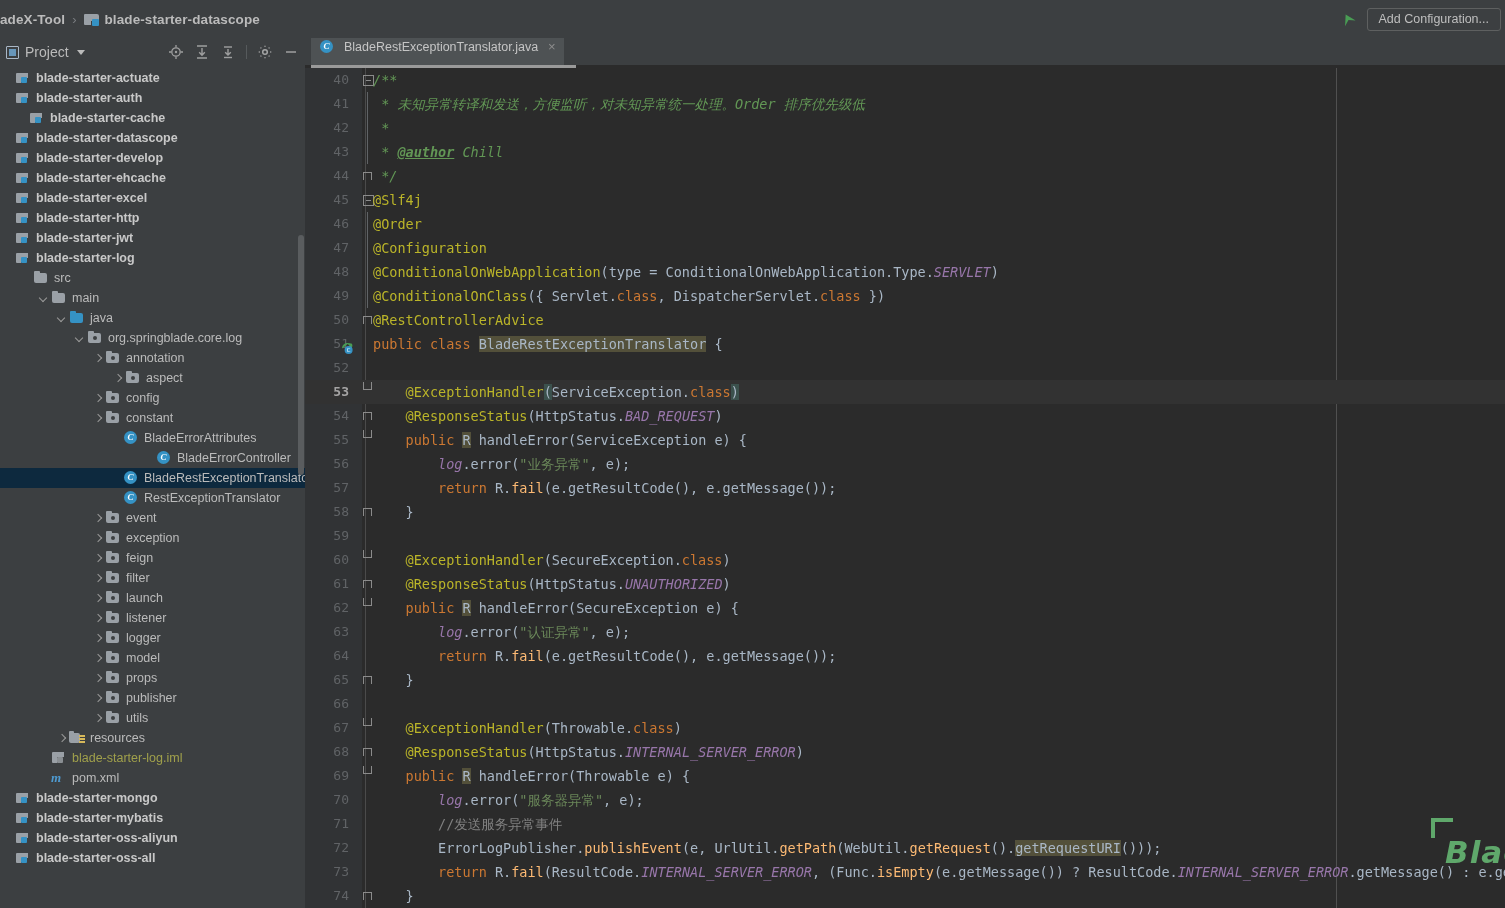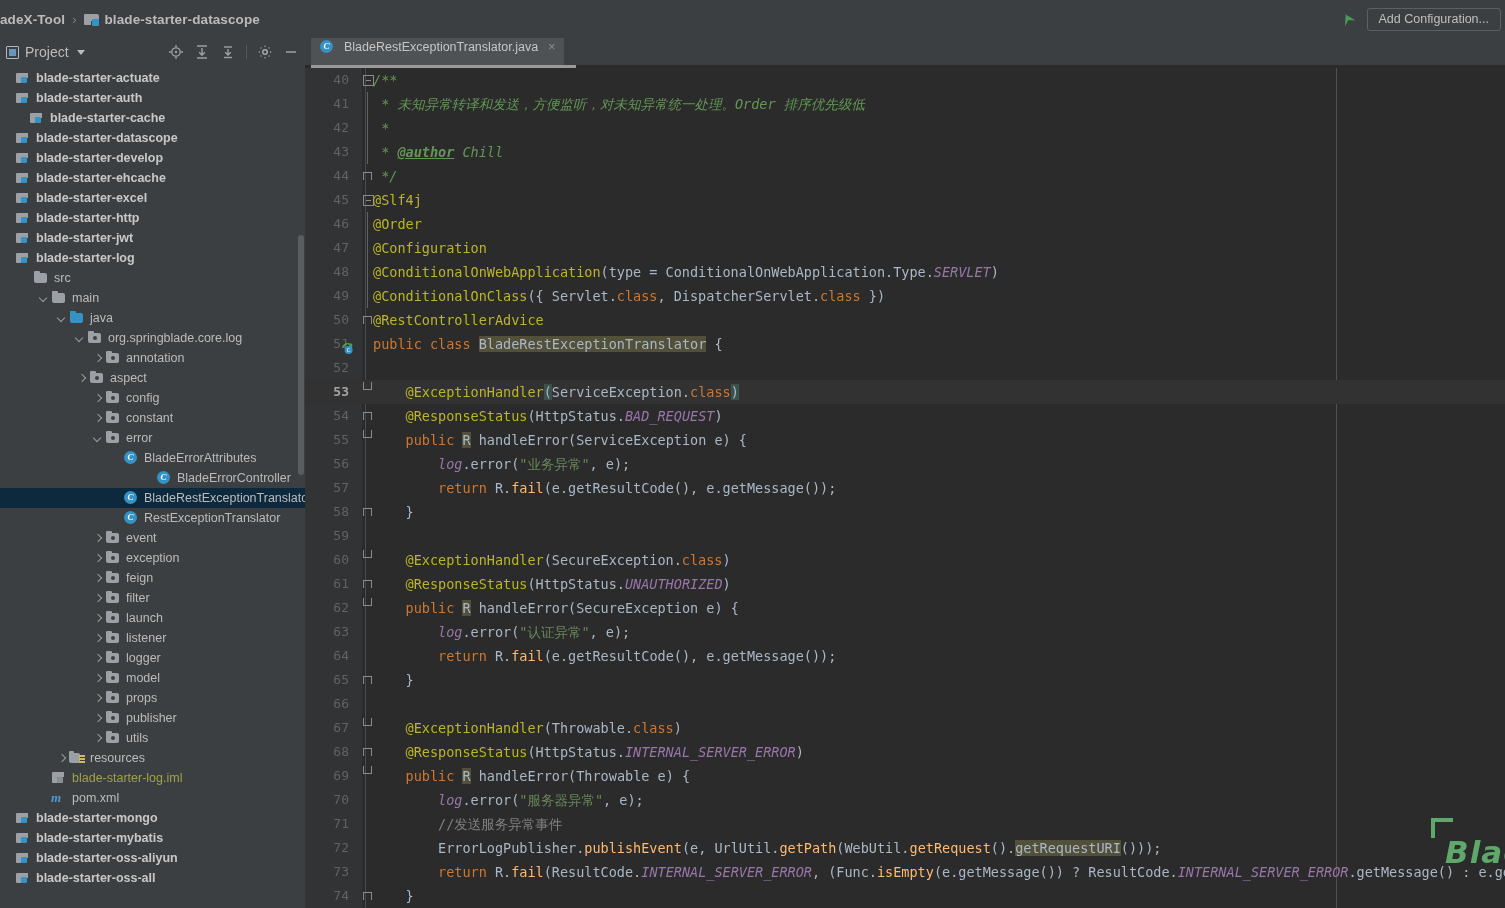"aspect" div.row { padding-left: 76px -> 112px }
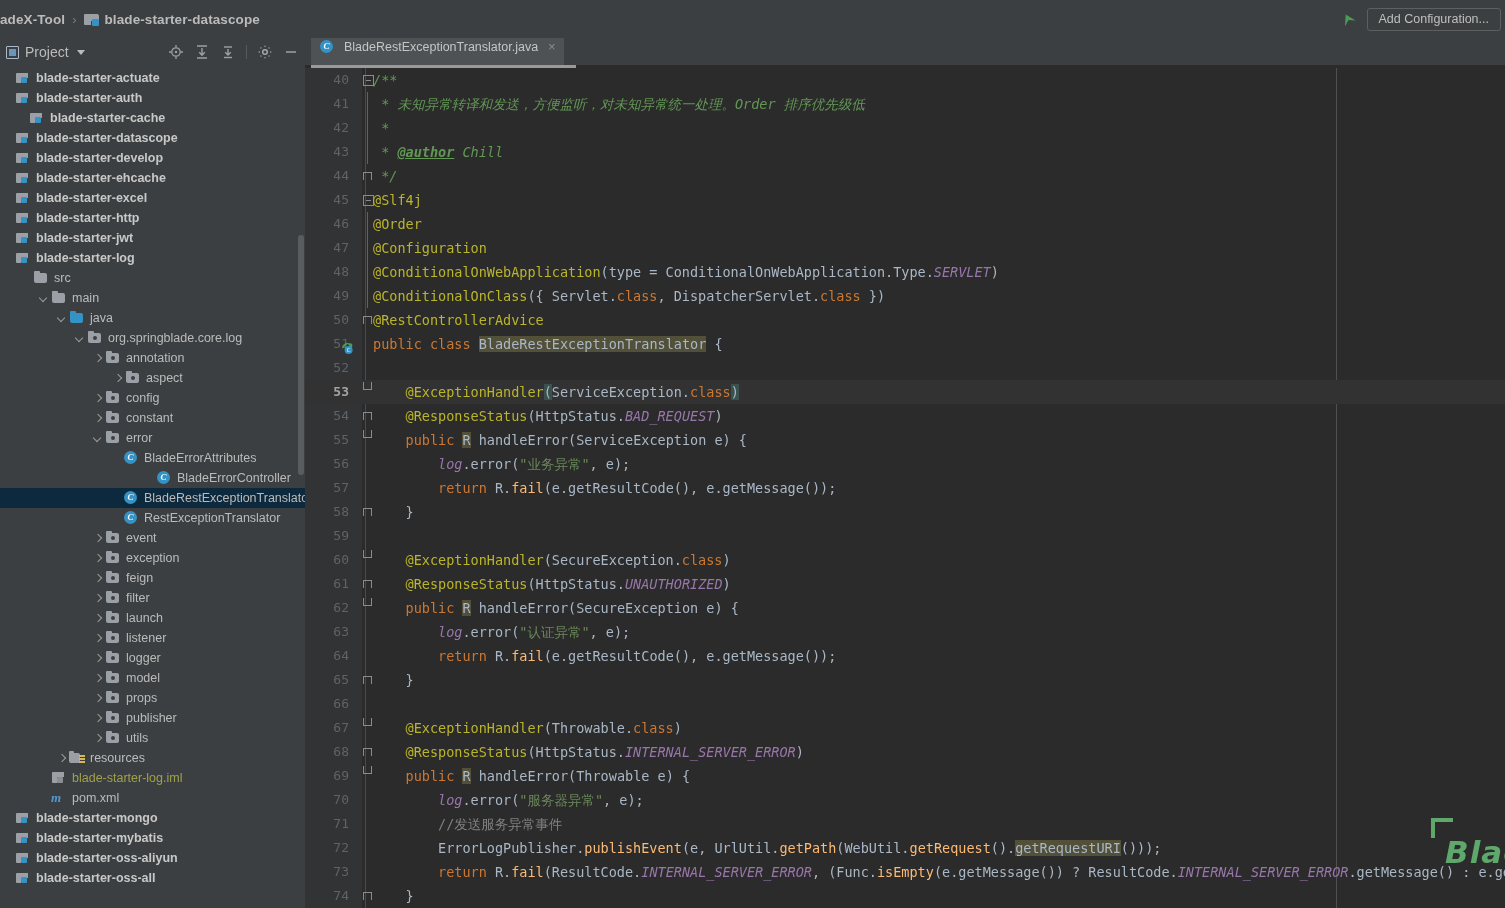"error" div.row { html: <div> <span></span> <span> <i></i> <i></i> <i></i> </span> <span>error</span> </div> -> none }
